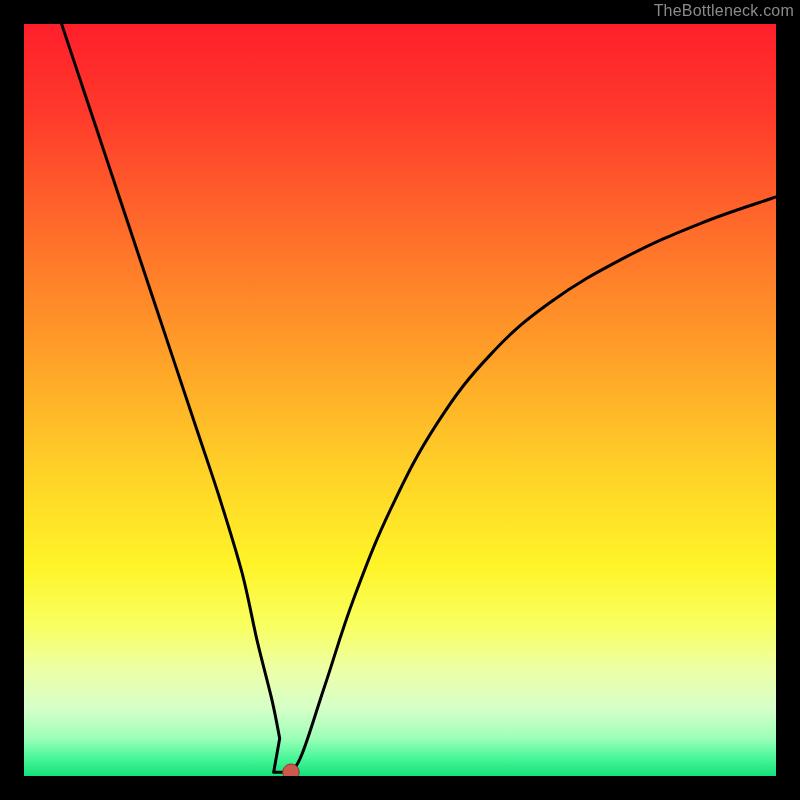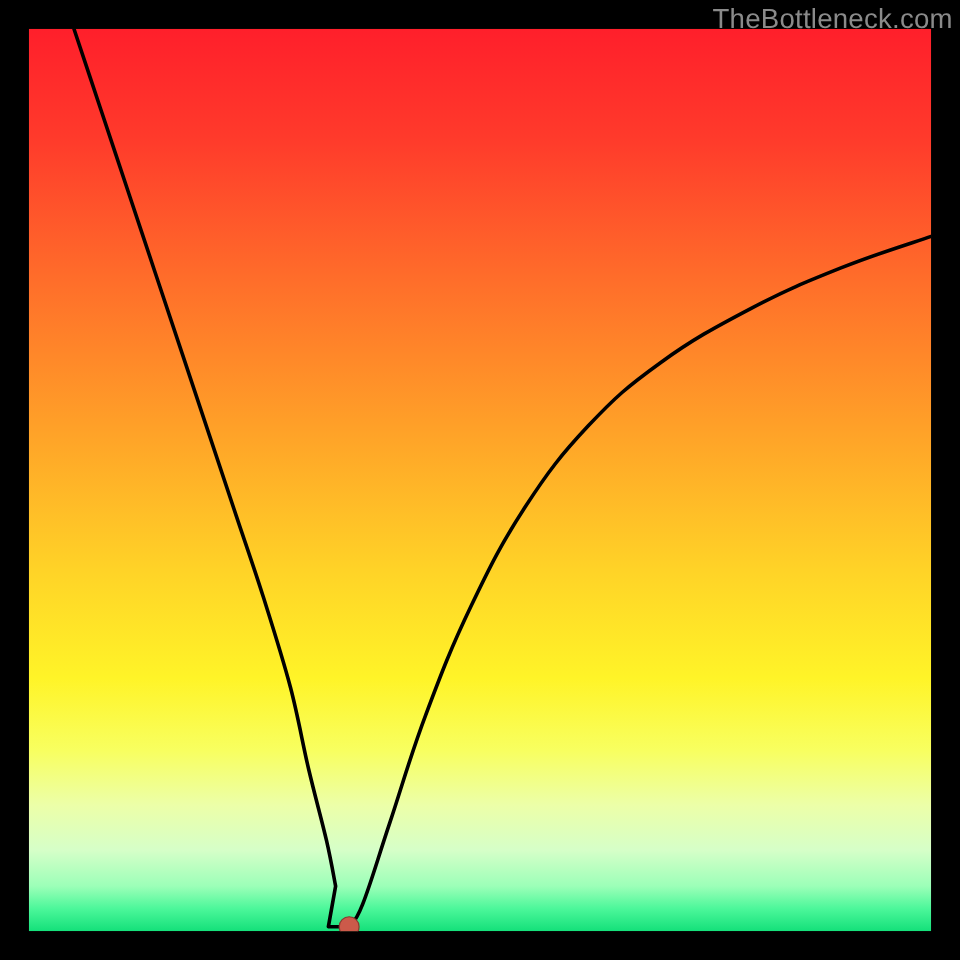"TheBottleneck.com" .watermark { font-size: 23px -> 16px }
